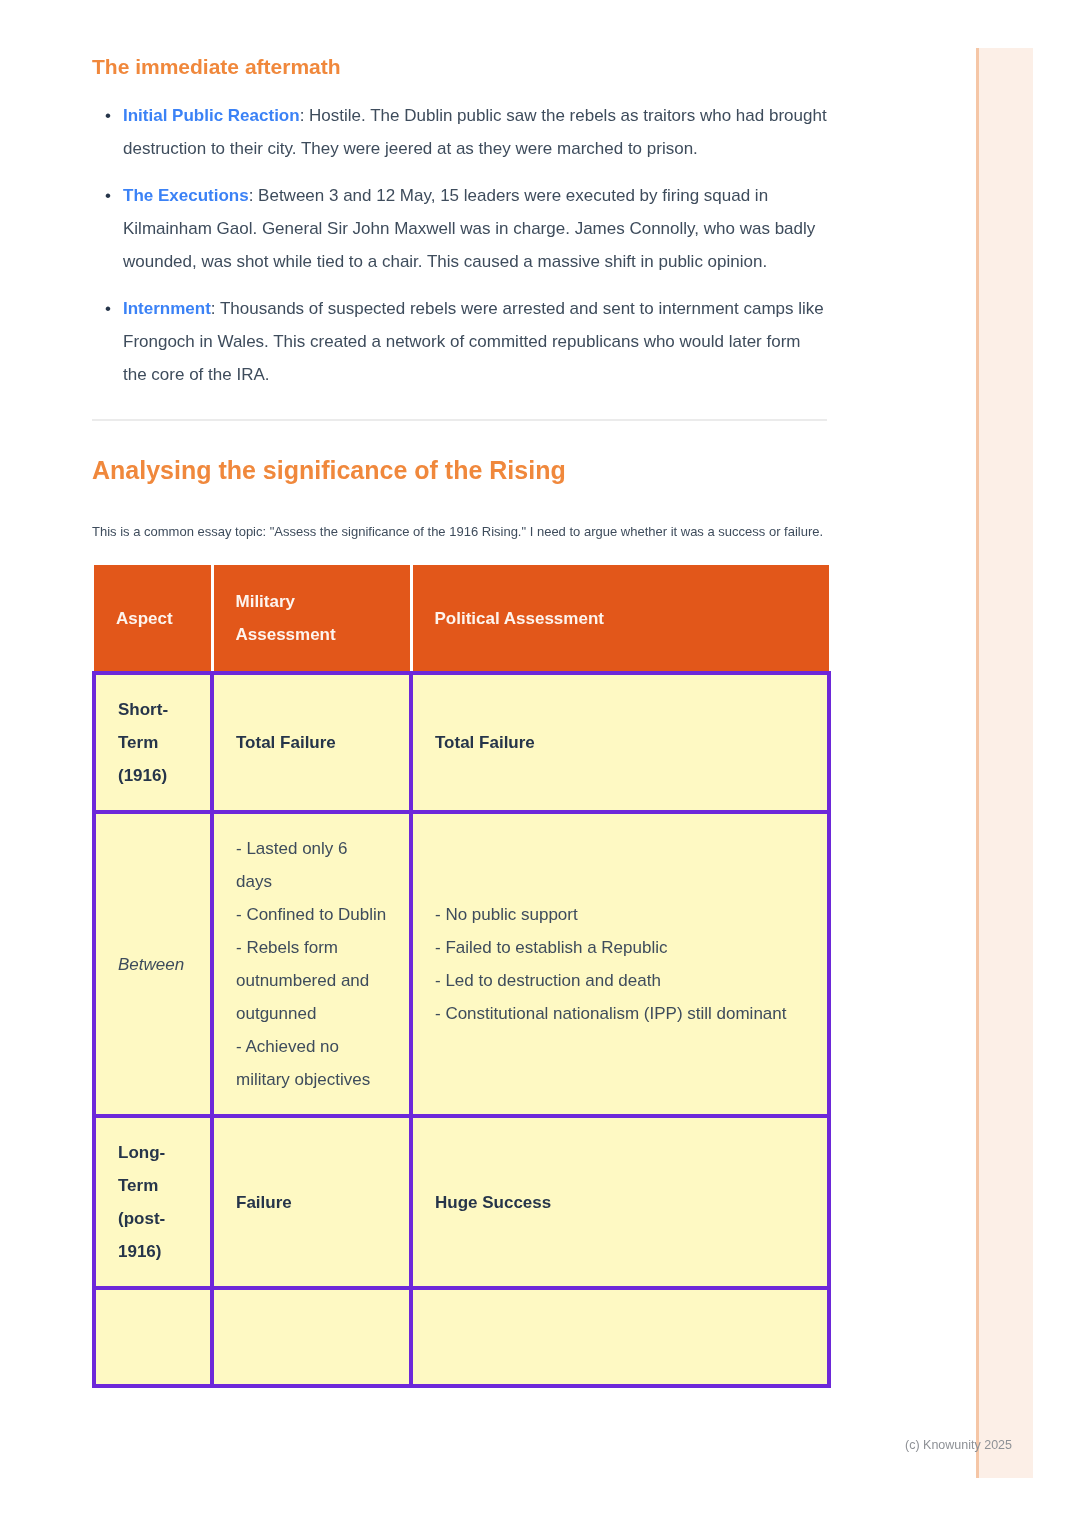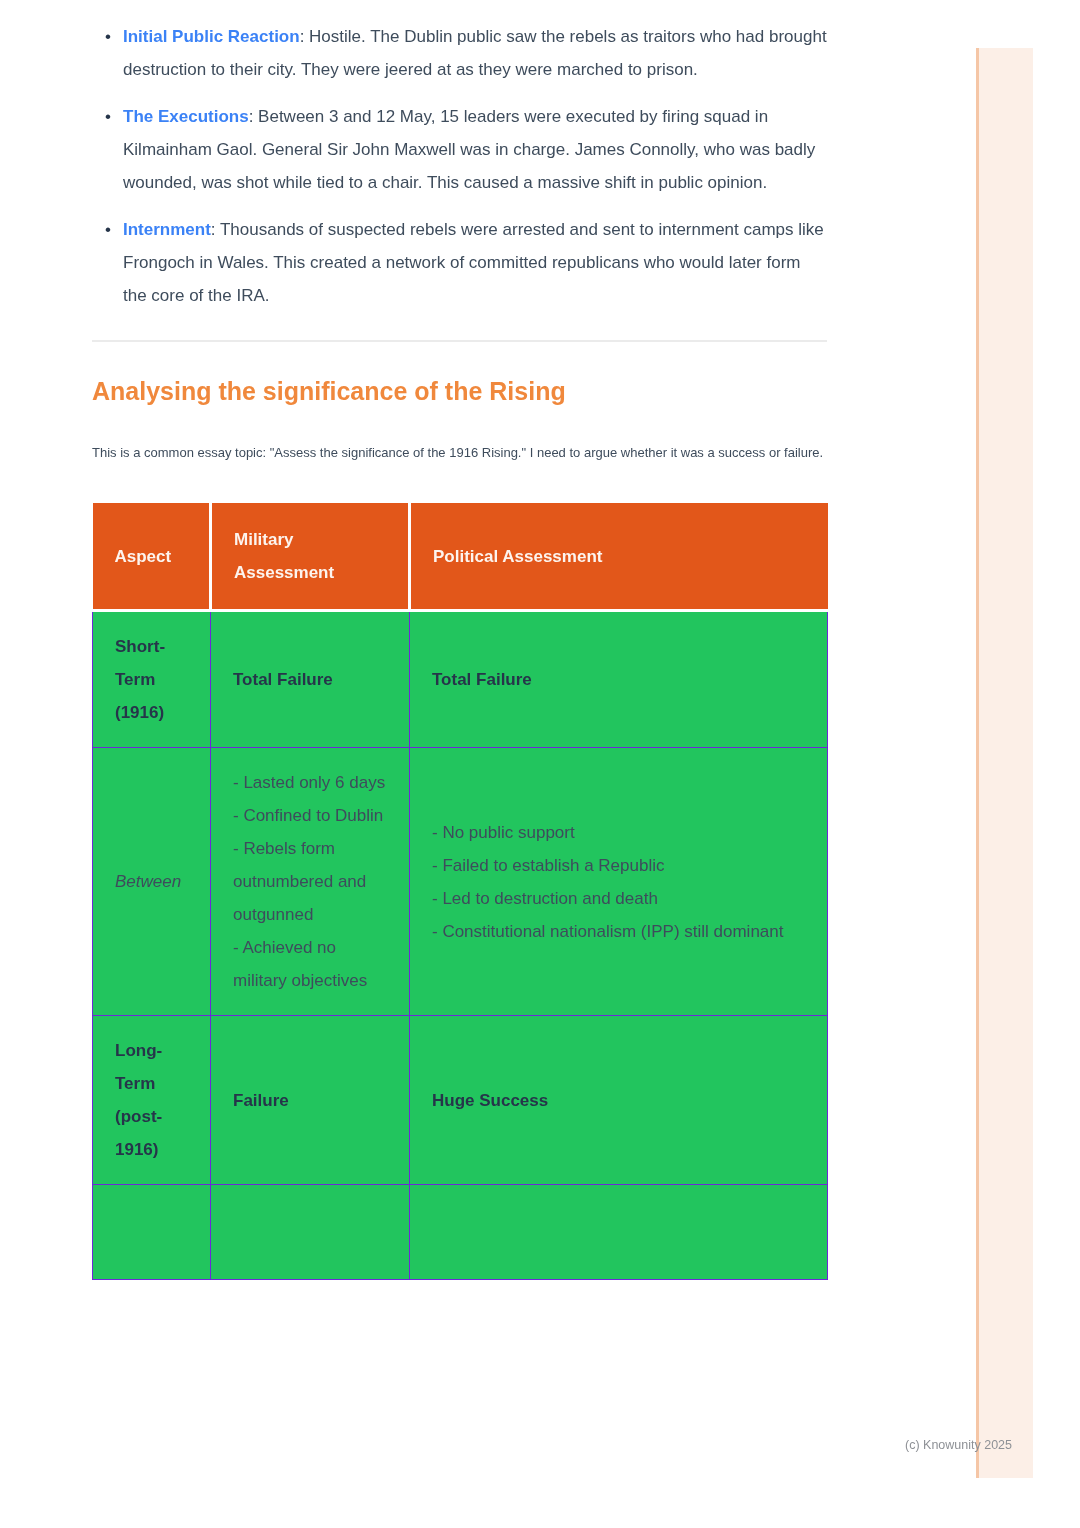"The immediate aftermath" h2.sec-title { html: none -> <h2>The immediate aftermath</h2> }
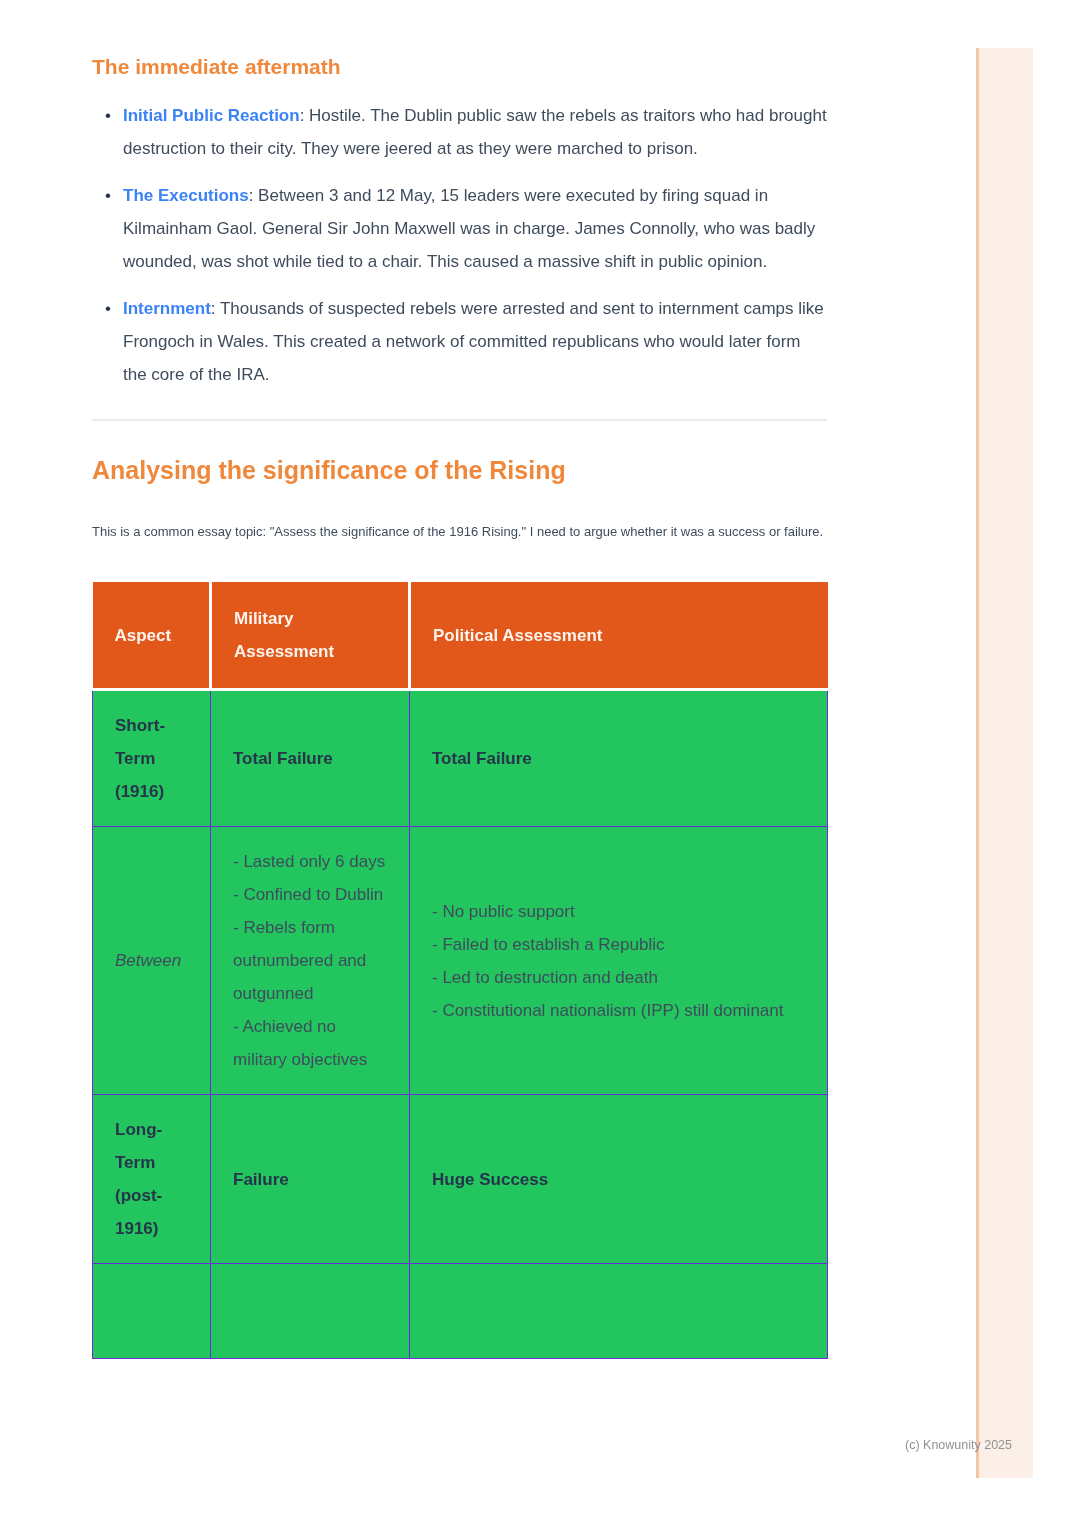"Aspect" table.assess { margin-top: 32px -> 15px }
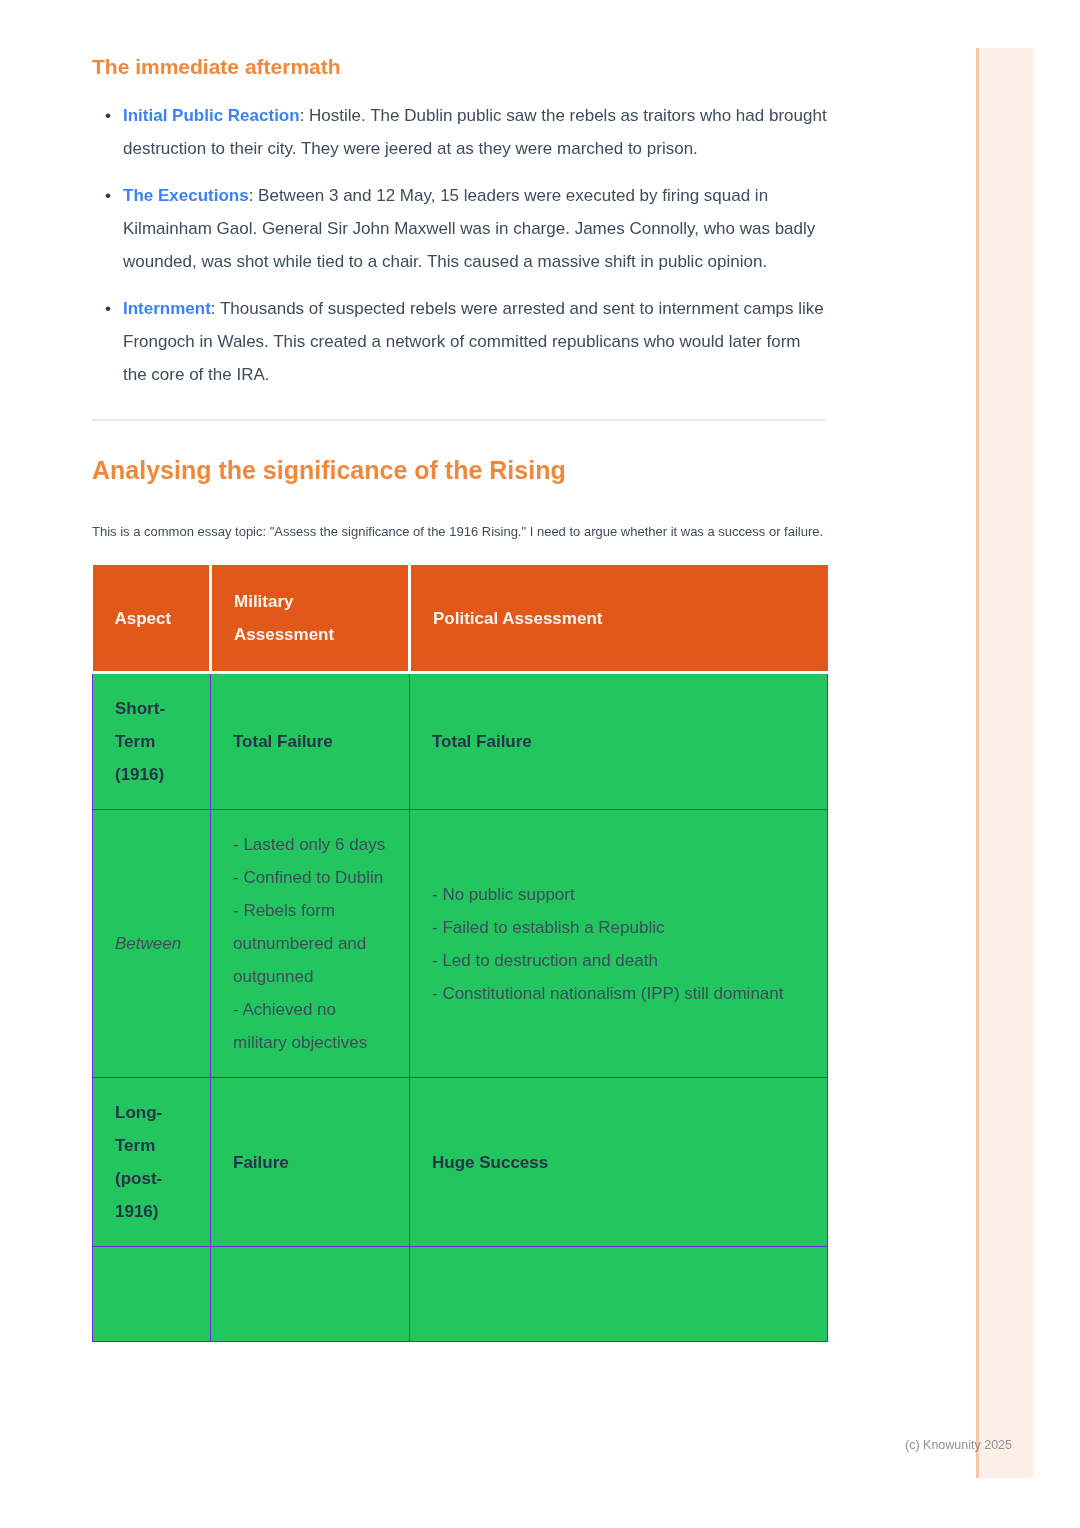"Short-Term (1916)" table.assess tbody td { background: #22c55e -> #fef9c3; border: 1px solid #6d28d9 -> 4px solid #6d28d9 }
